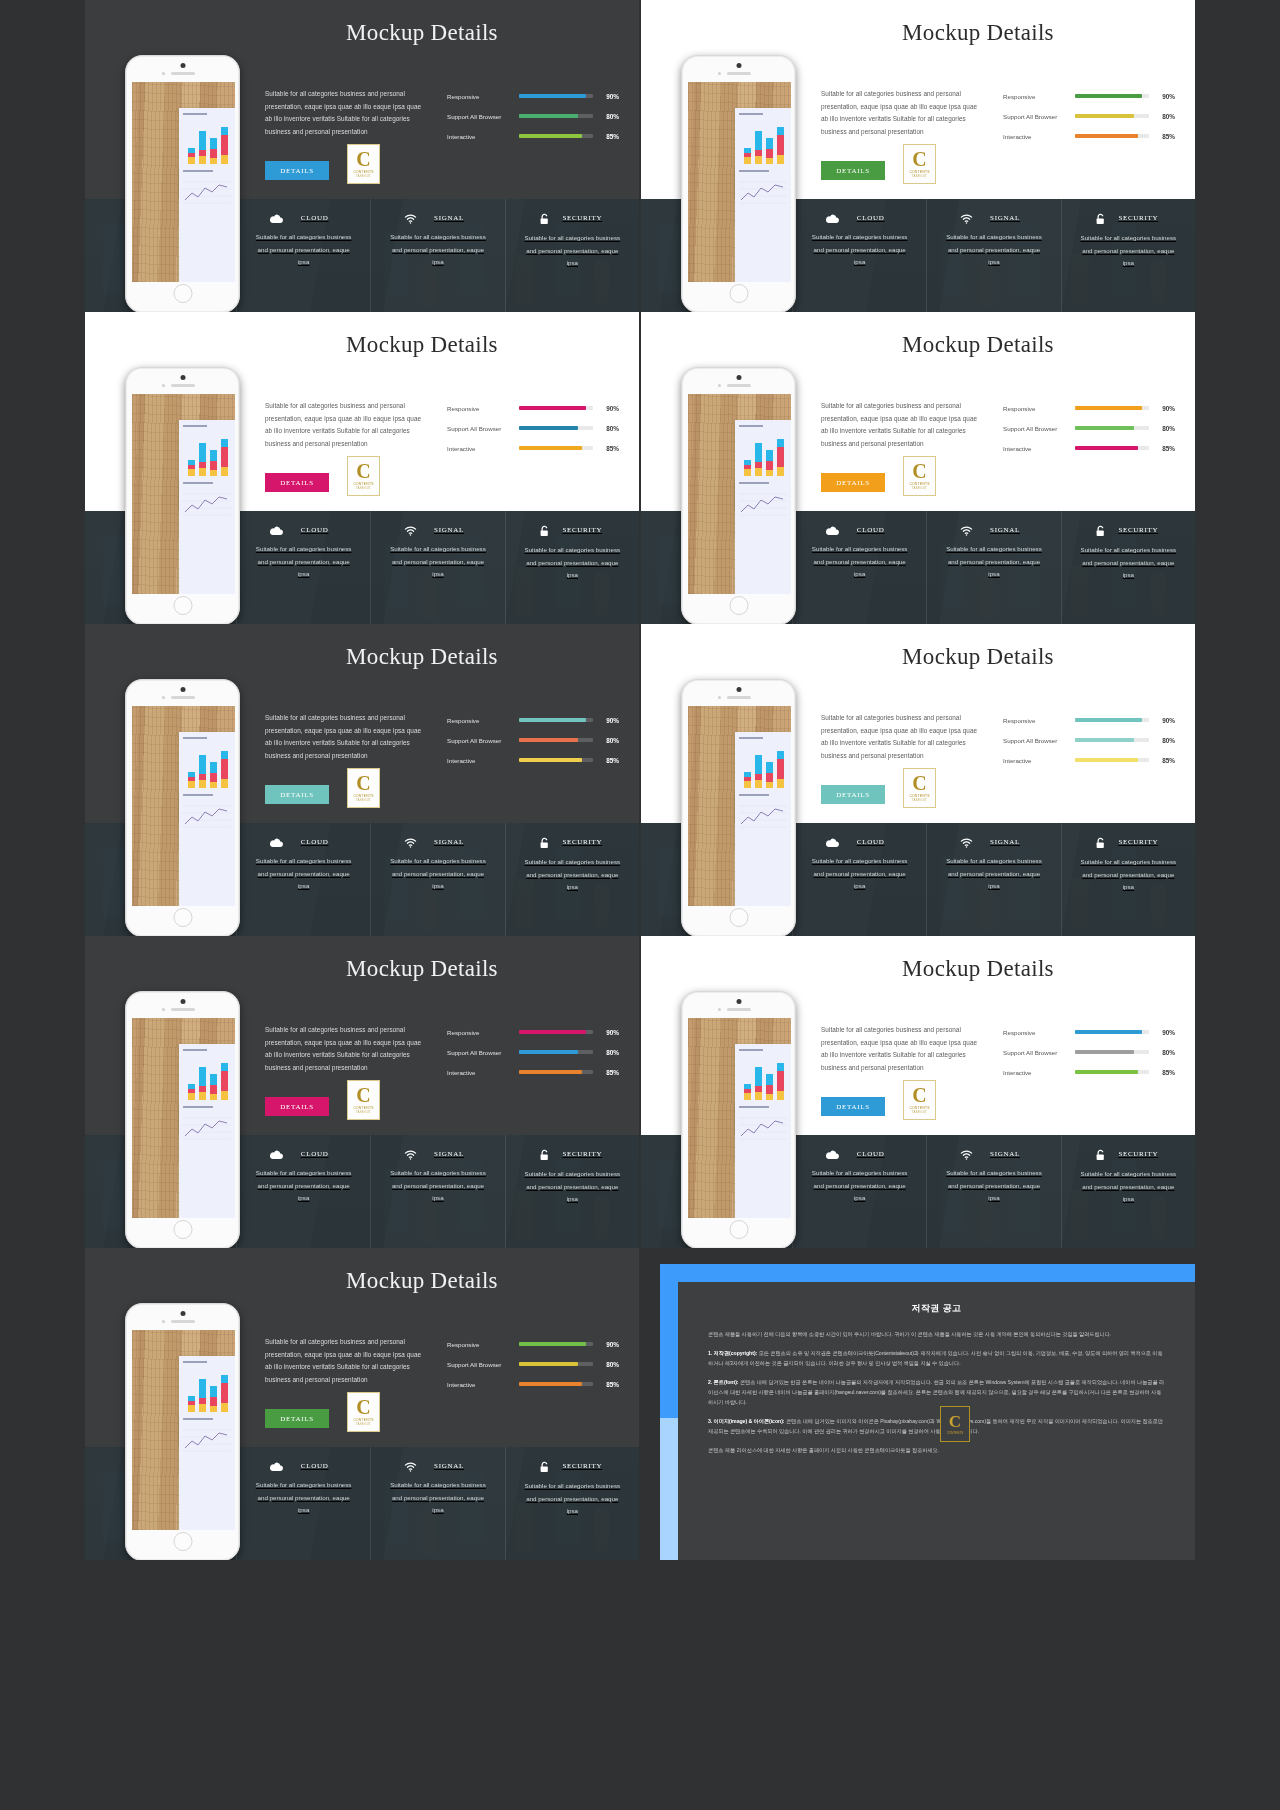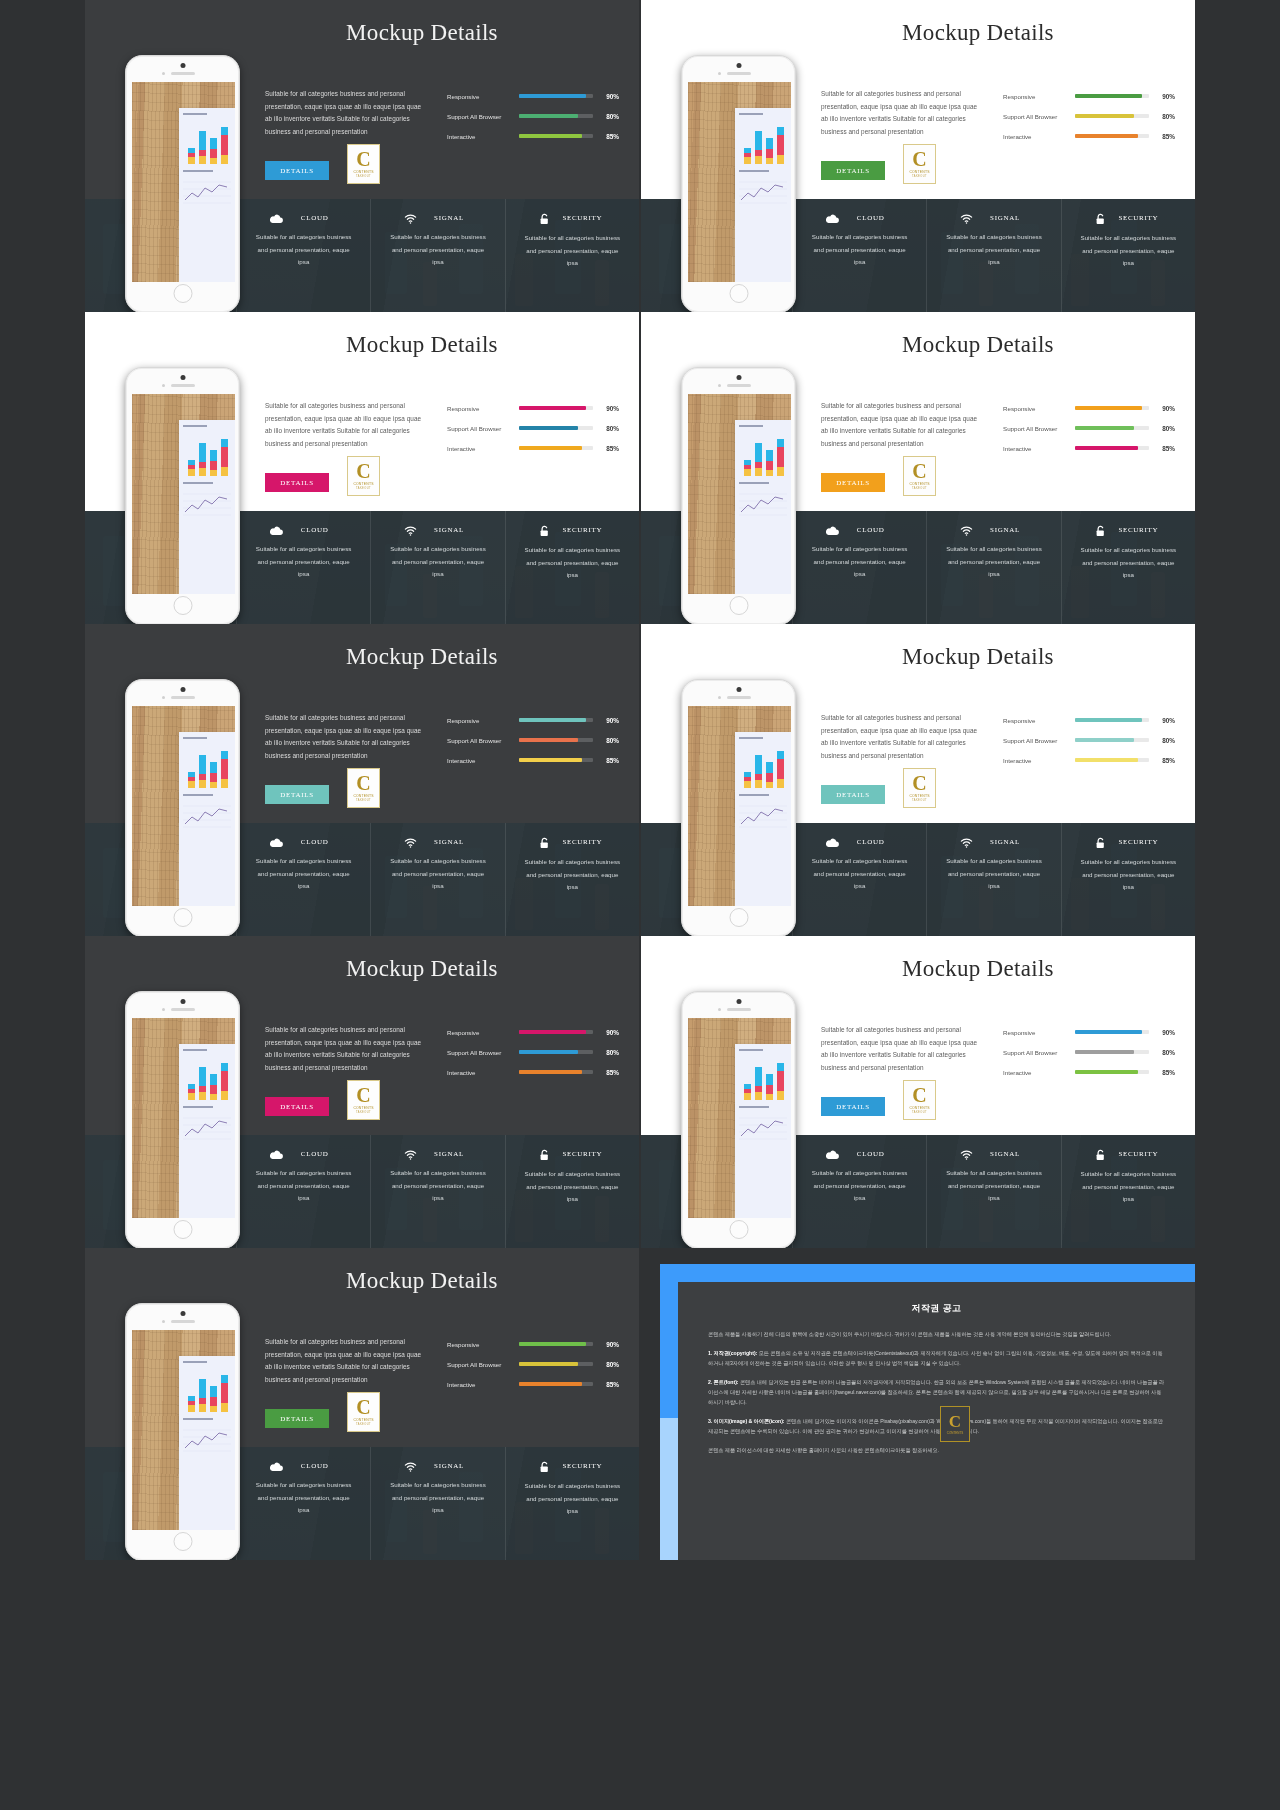"CLOUD" .feat { text-decoration: none -> underline }
